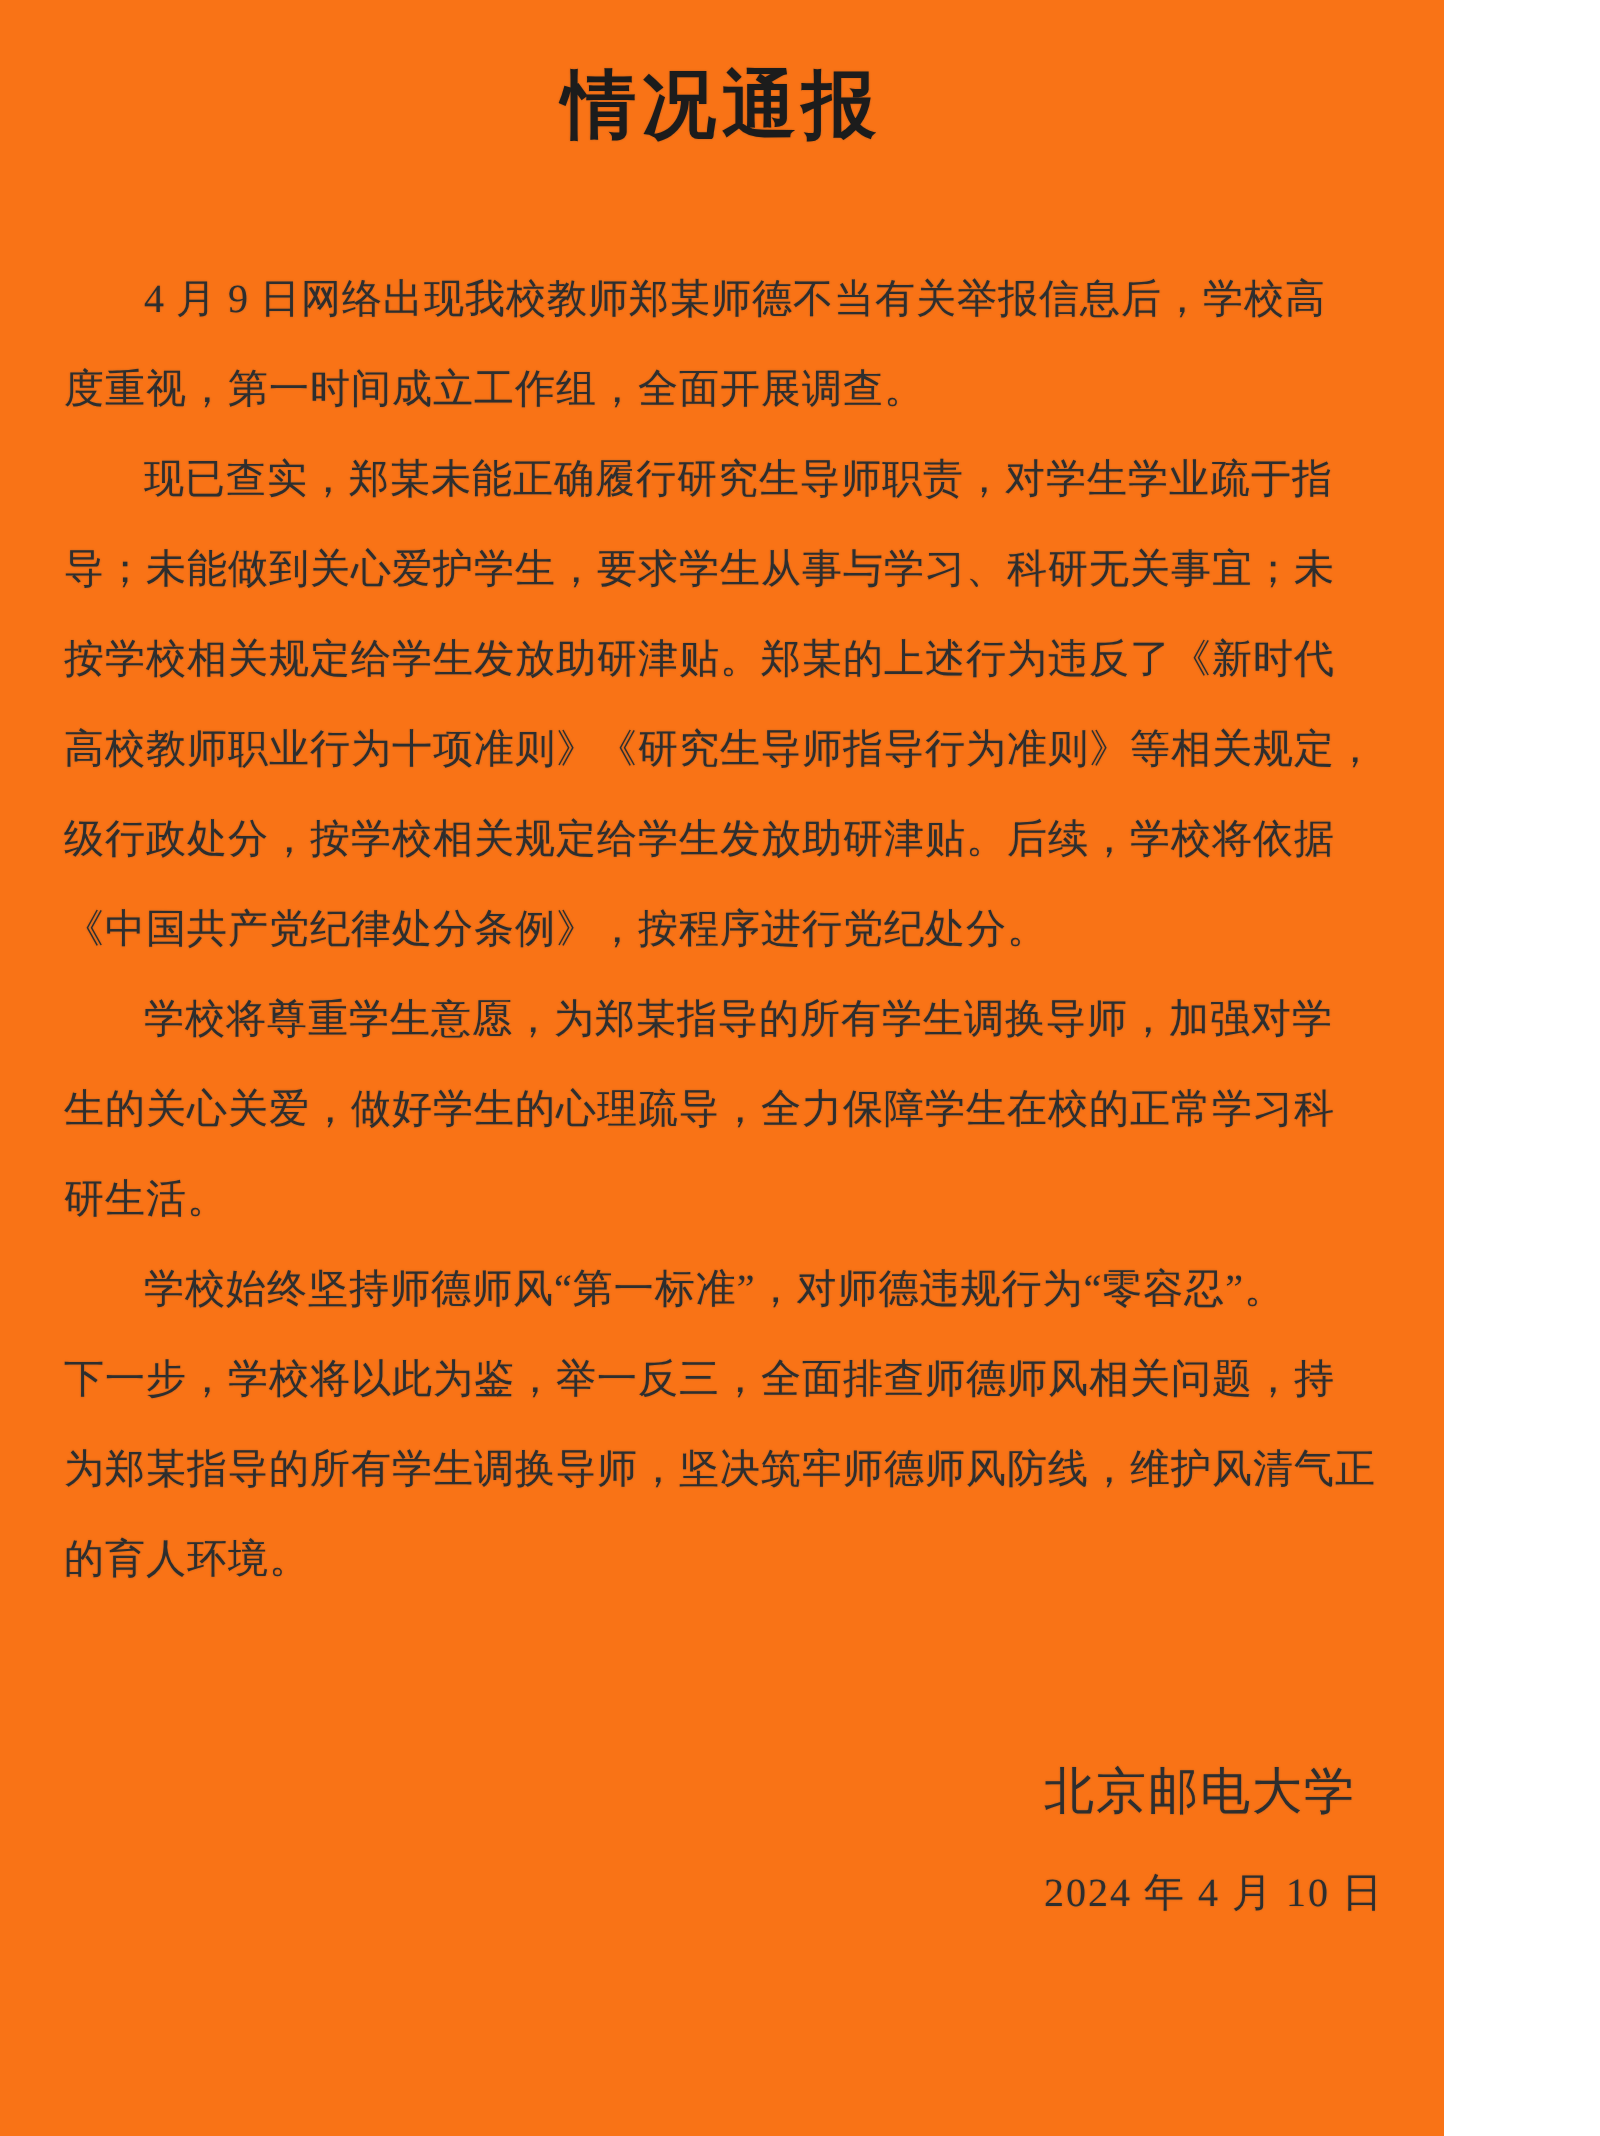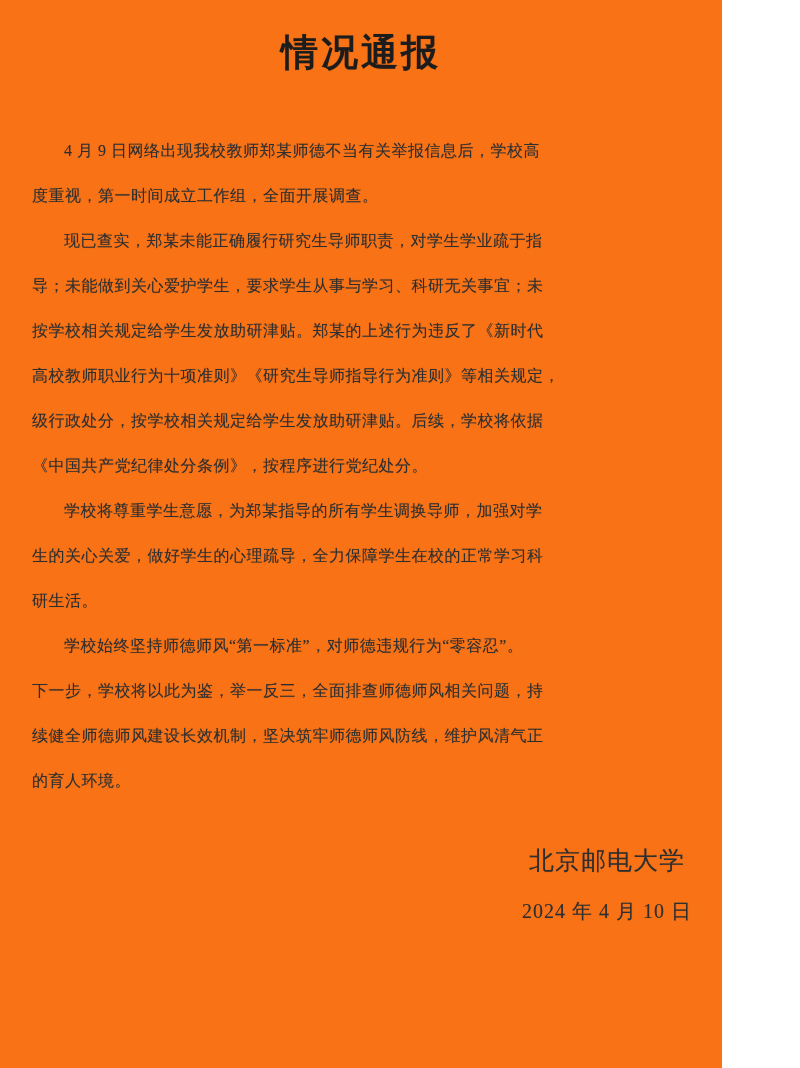"4 月 9 日网络出现我校教师郑某师德不当有关举报信息后，学校高" .line { font-size: 16px -> 20px }
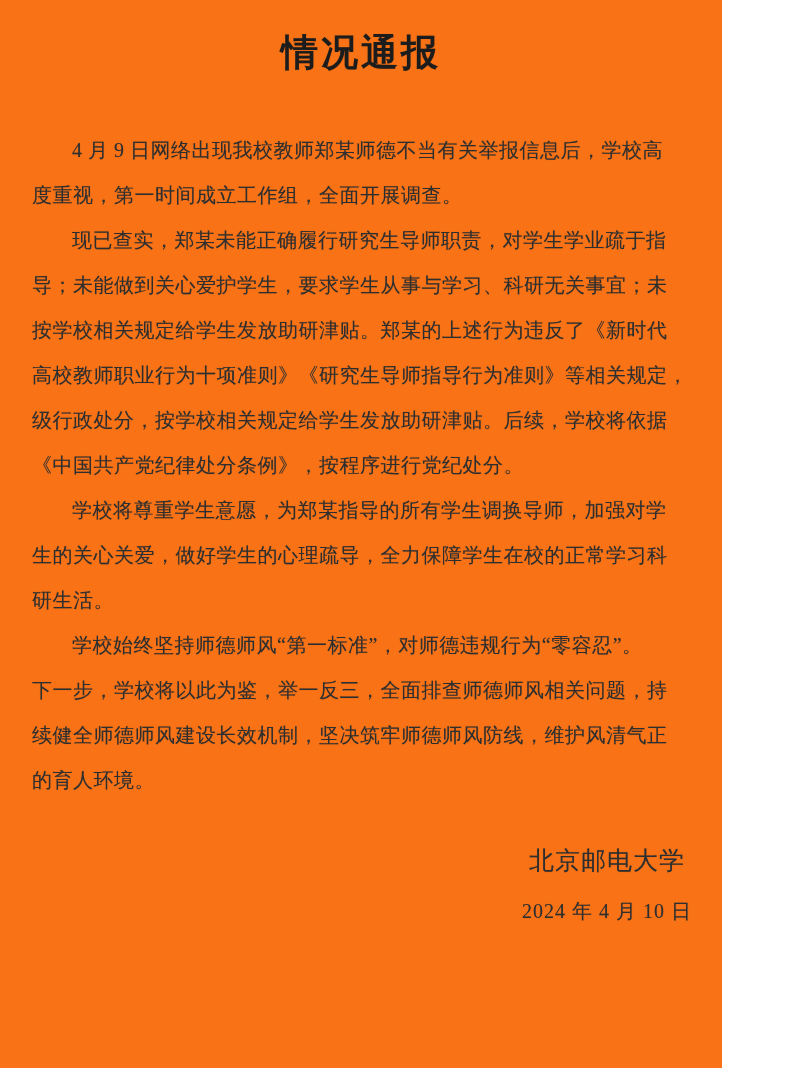"续健全师德师风建设长效机制，坚决筑牢师德师风防线，维护风清气正" div.line { text: 续健全师德师风建设长效机制 -> 为郑某指导的所有学生调换导师 }
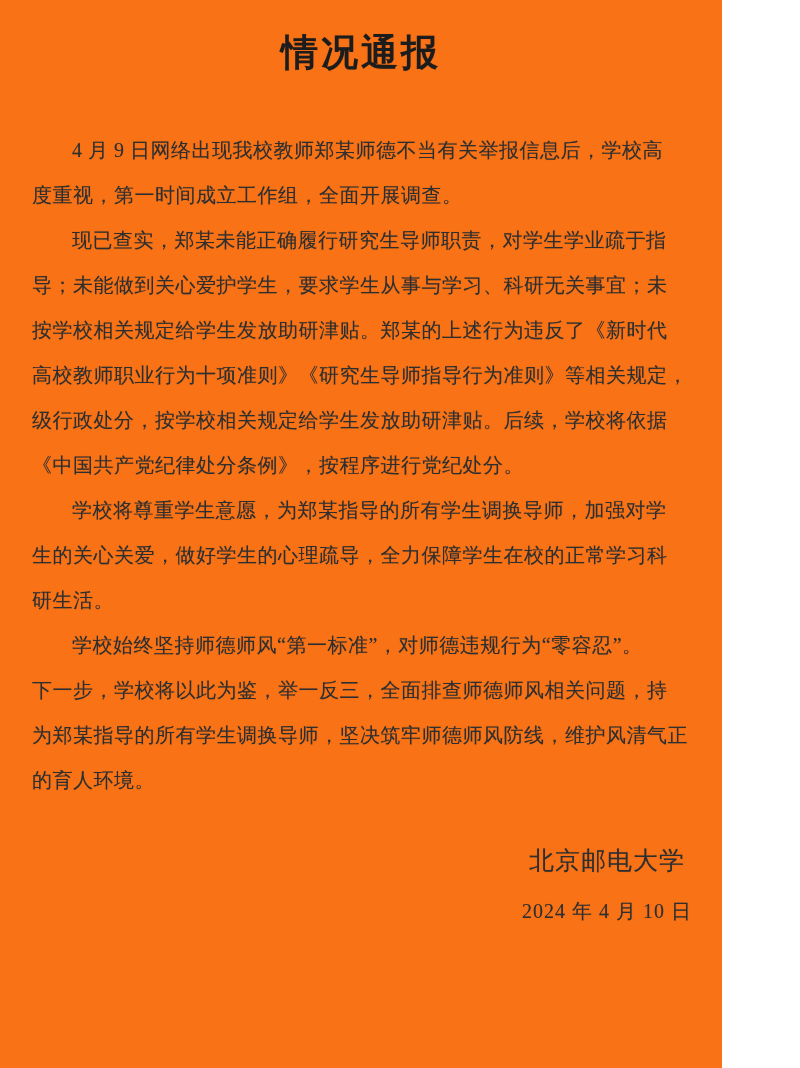"北京邮电大学" .signature-block { text-align: center -> left; top: 836px -> 872px }
